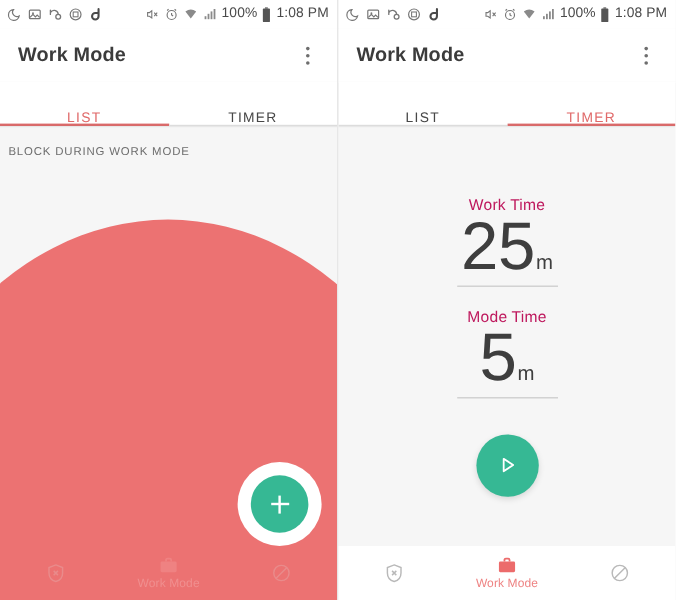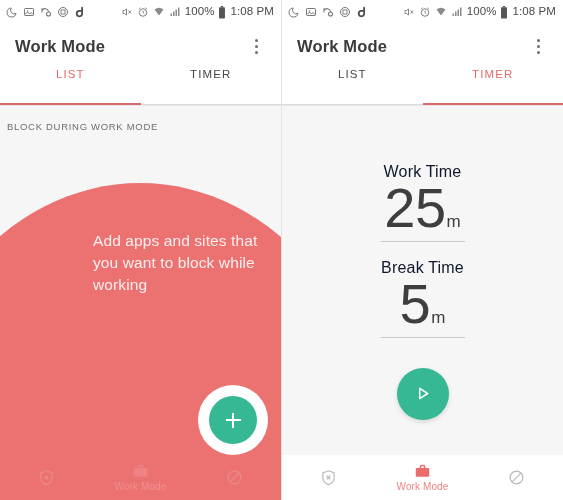"LIST" .tab { align-items: flex-start -> flex-end }
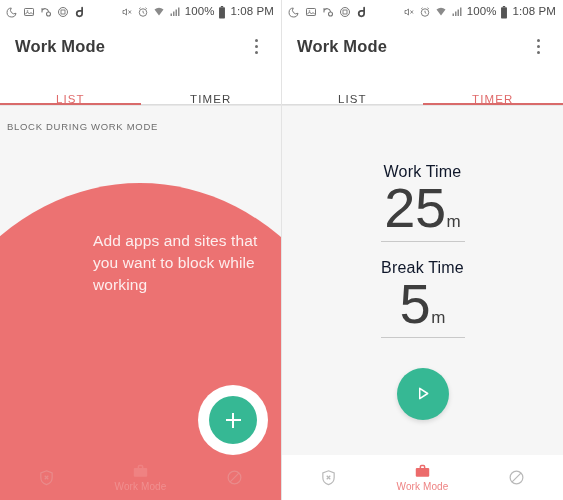"Work Time" .time-label { color: #0f172a -> #be185d; font-size: 16px -> 13px }
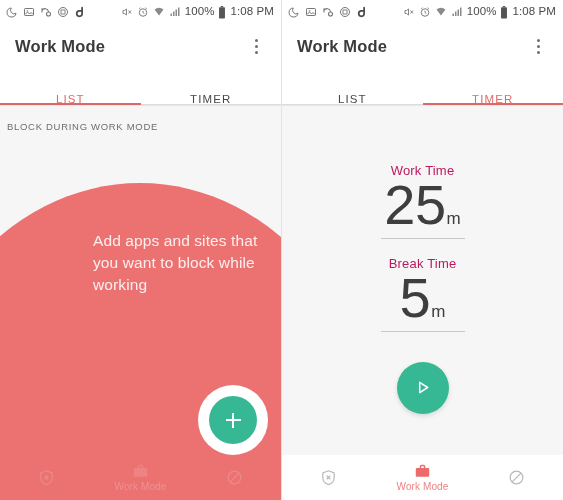"Add apps and sites that" div.empty-text { html: <div>Add apps and sites that you want to block while working</div> -> none }
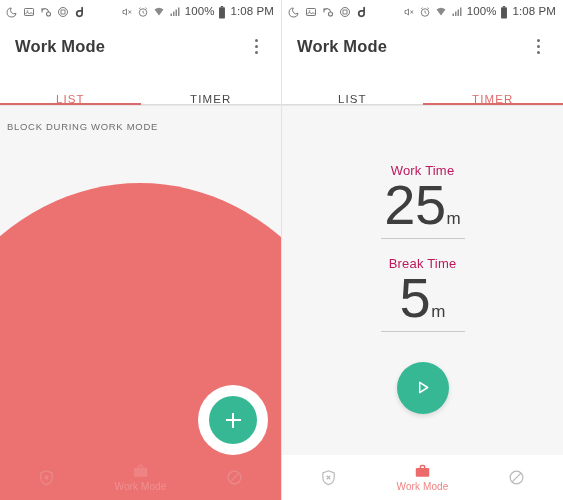"Break Time" div.time-label { text: Break -> Mode }
